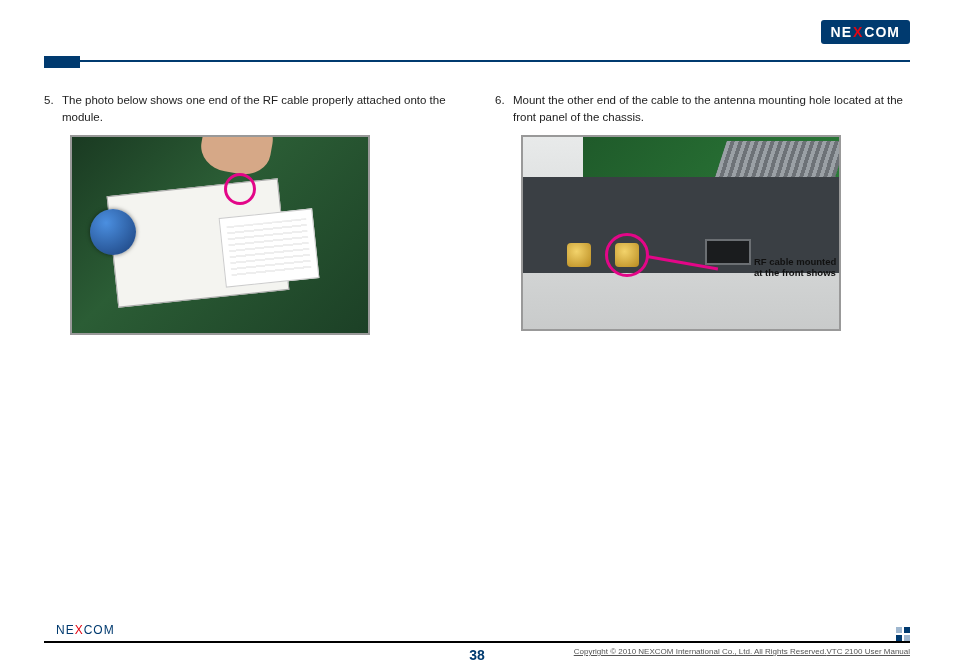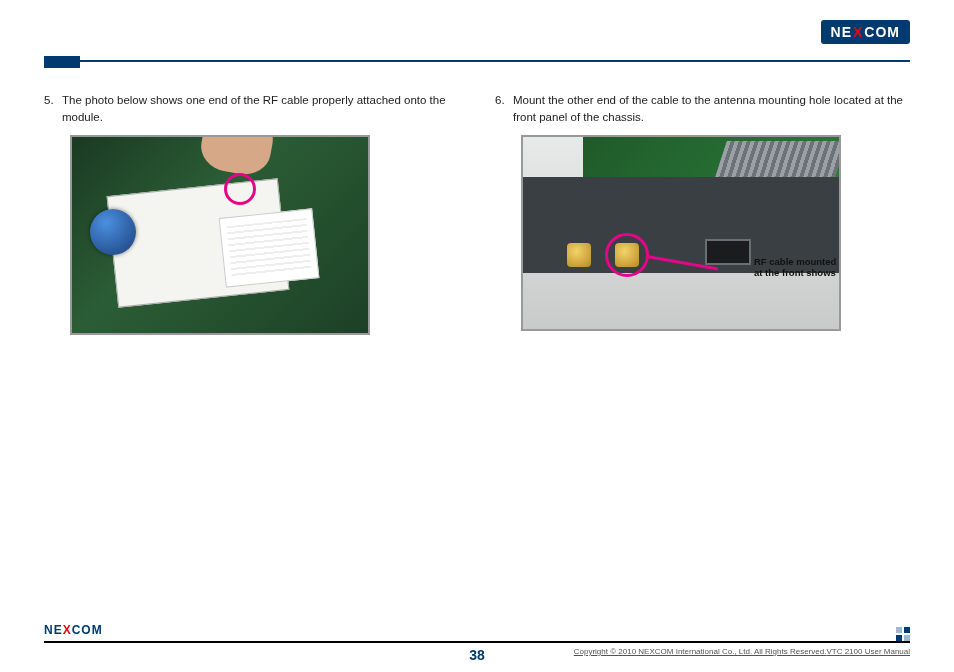"NEXCOM" .footer-logo { font-weight: bold -> normal; left: 0 -> 12px }
